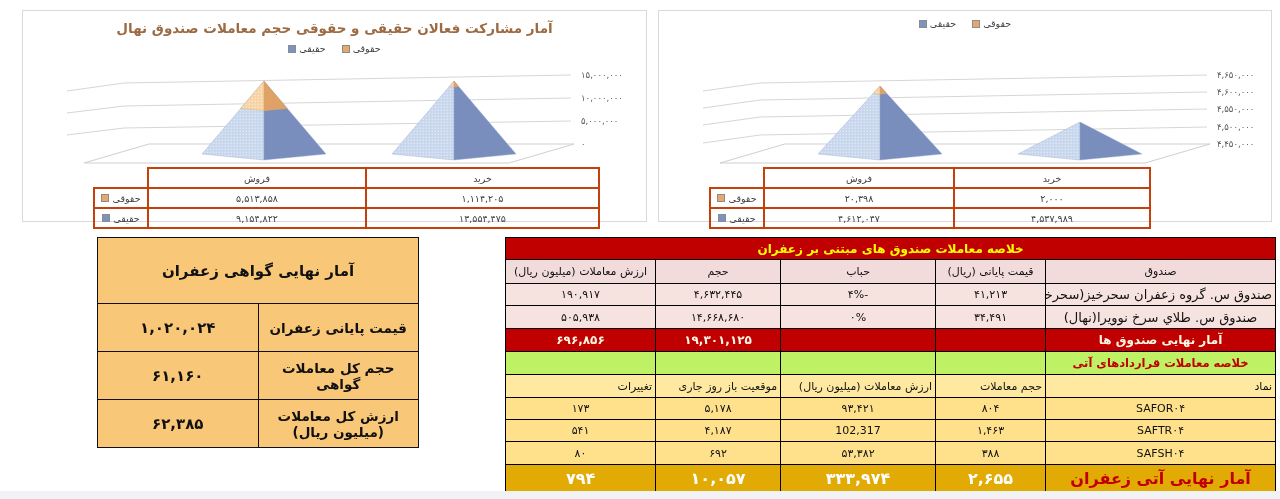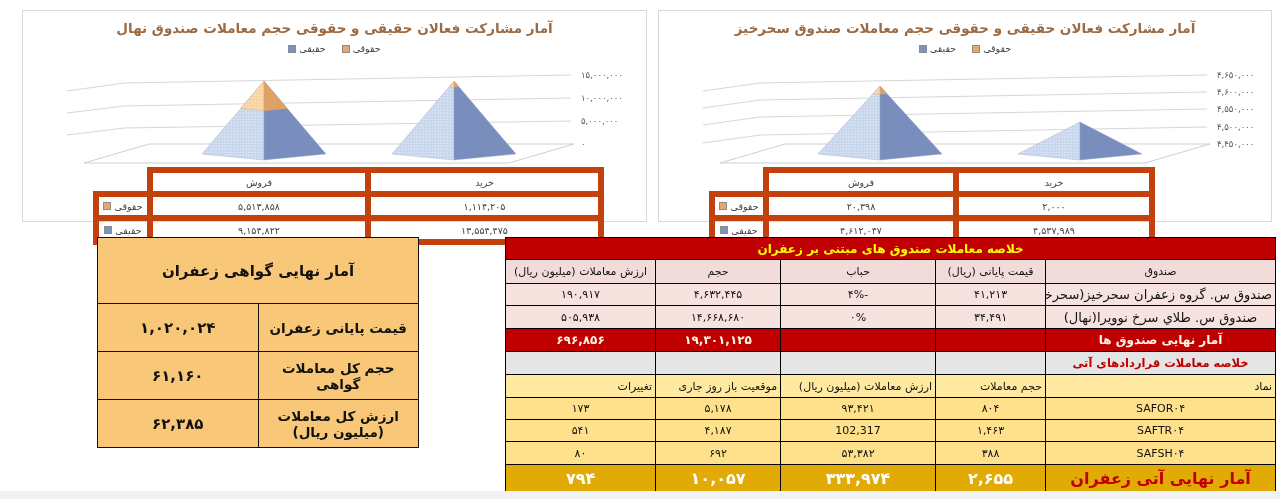"آمار مشارکت فعالان حقیقی و حقوقی حجم معاملات صندوق سحرخیز" div.chart-title { html: <div>آمار مشارکت فعالان حقیقی و حقوقی حجم معاملات صندوق سحرخیز</div> -> none }
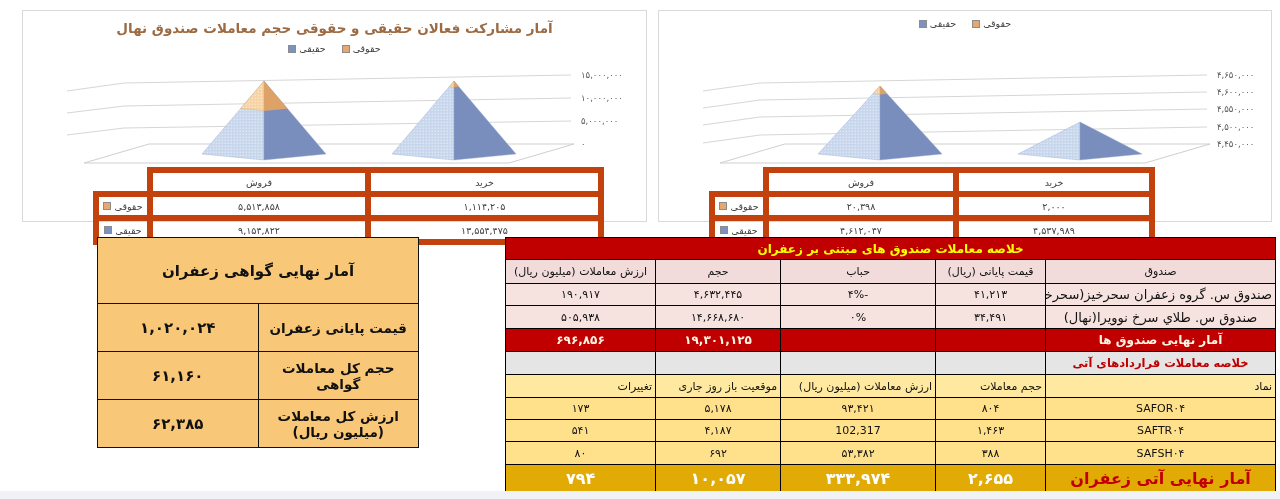"فروش" table.ctab td { border: 6px solid #c2410c -> 2px solid #c2410c }
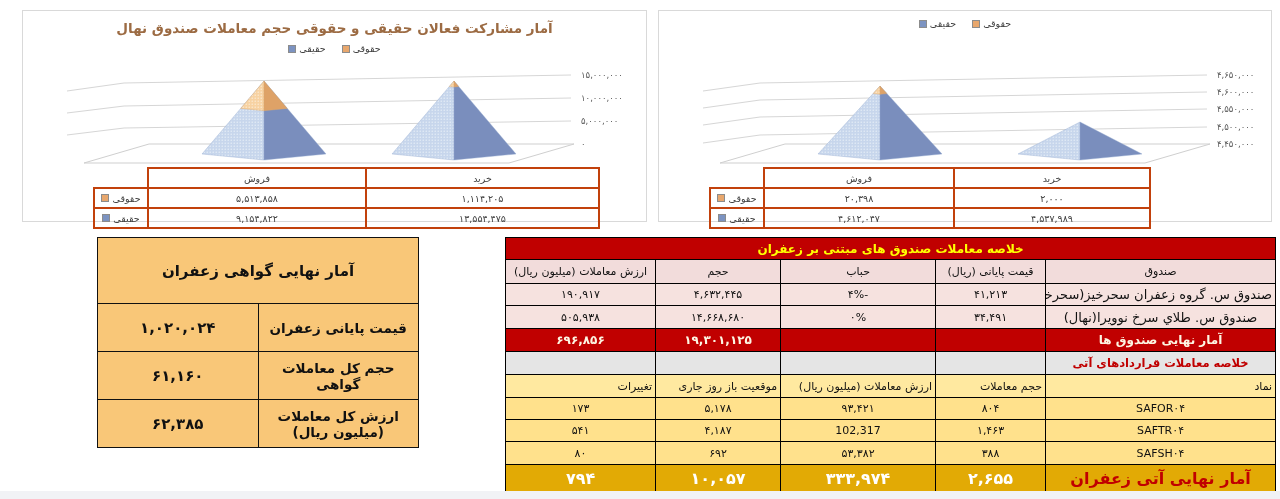"خلاصه معاملات قراردادهای آتی" tr.band-gold td { background: #e5e5e5 -> #bef264 }
